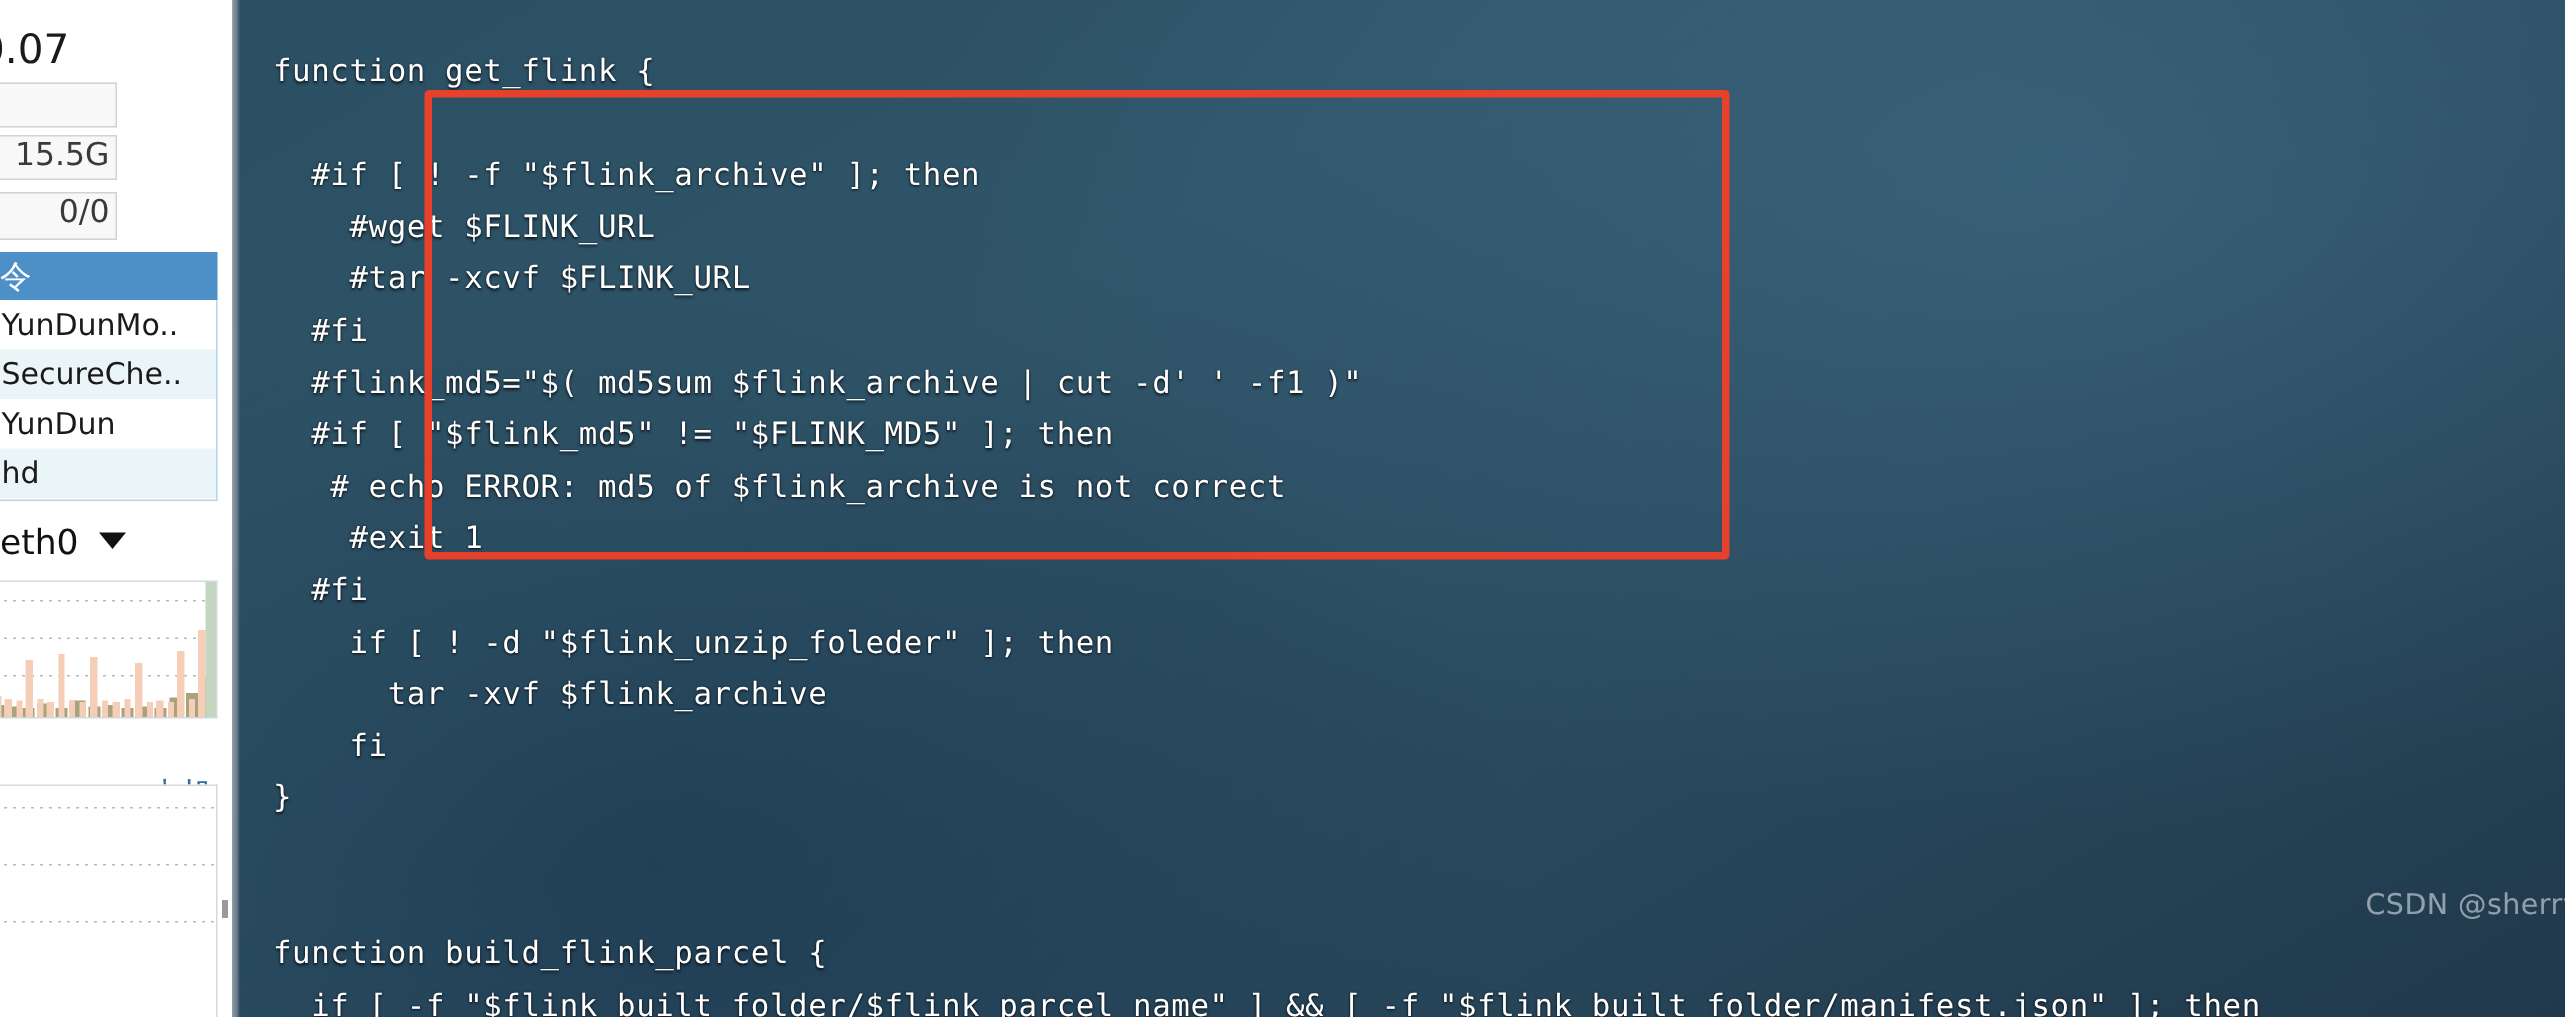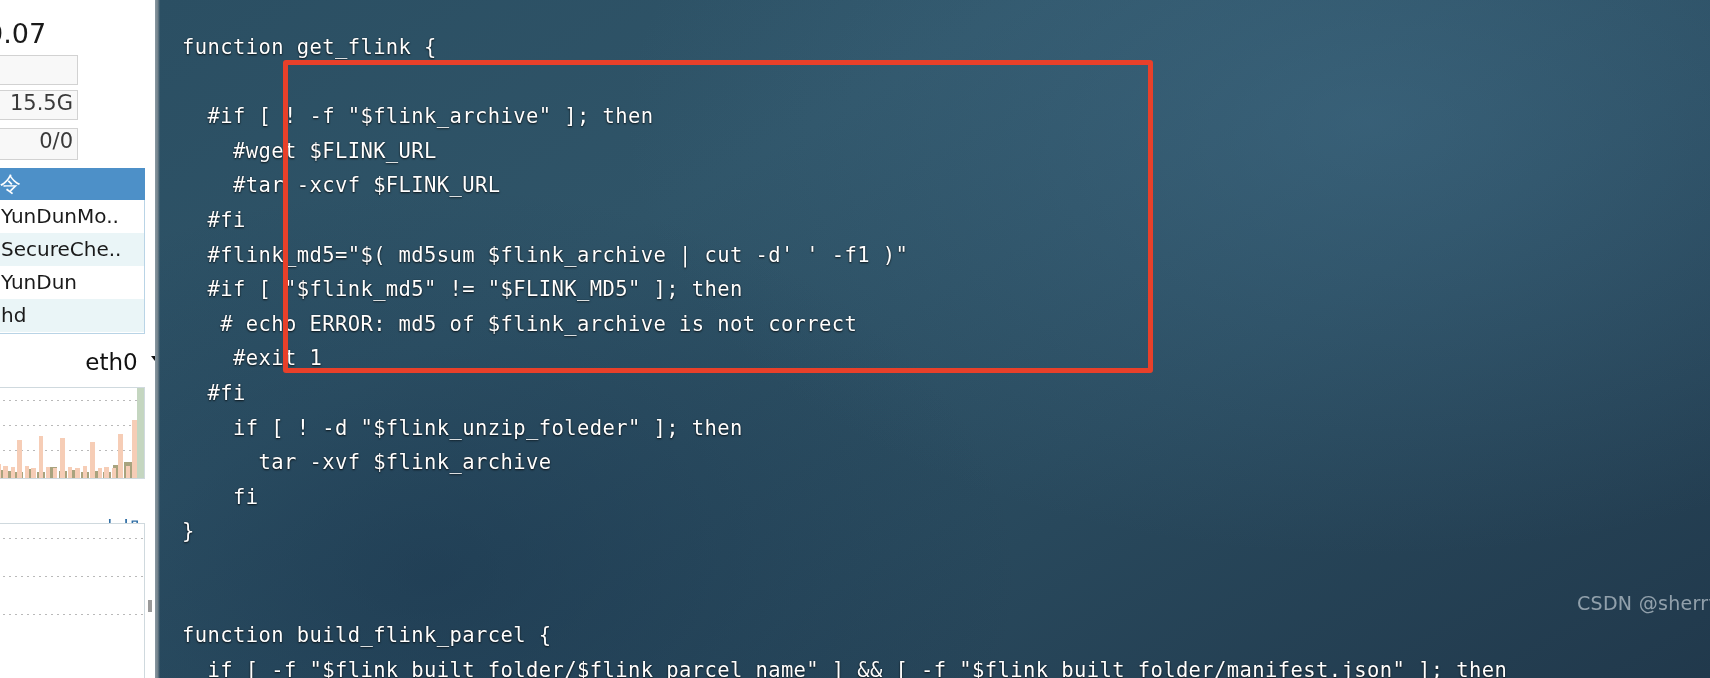"eth0" #lp-iface { margin-left: 19px -> none; text-align: right -> left }
